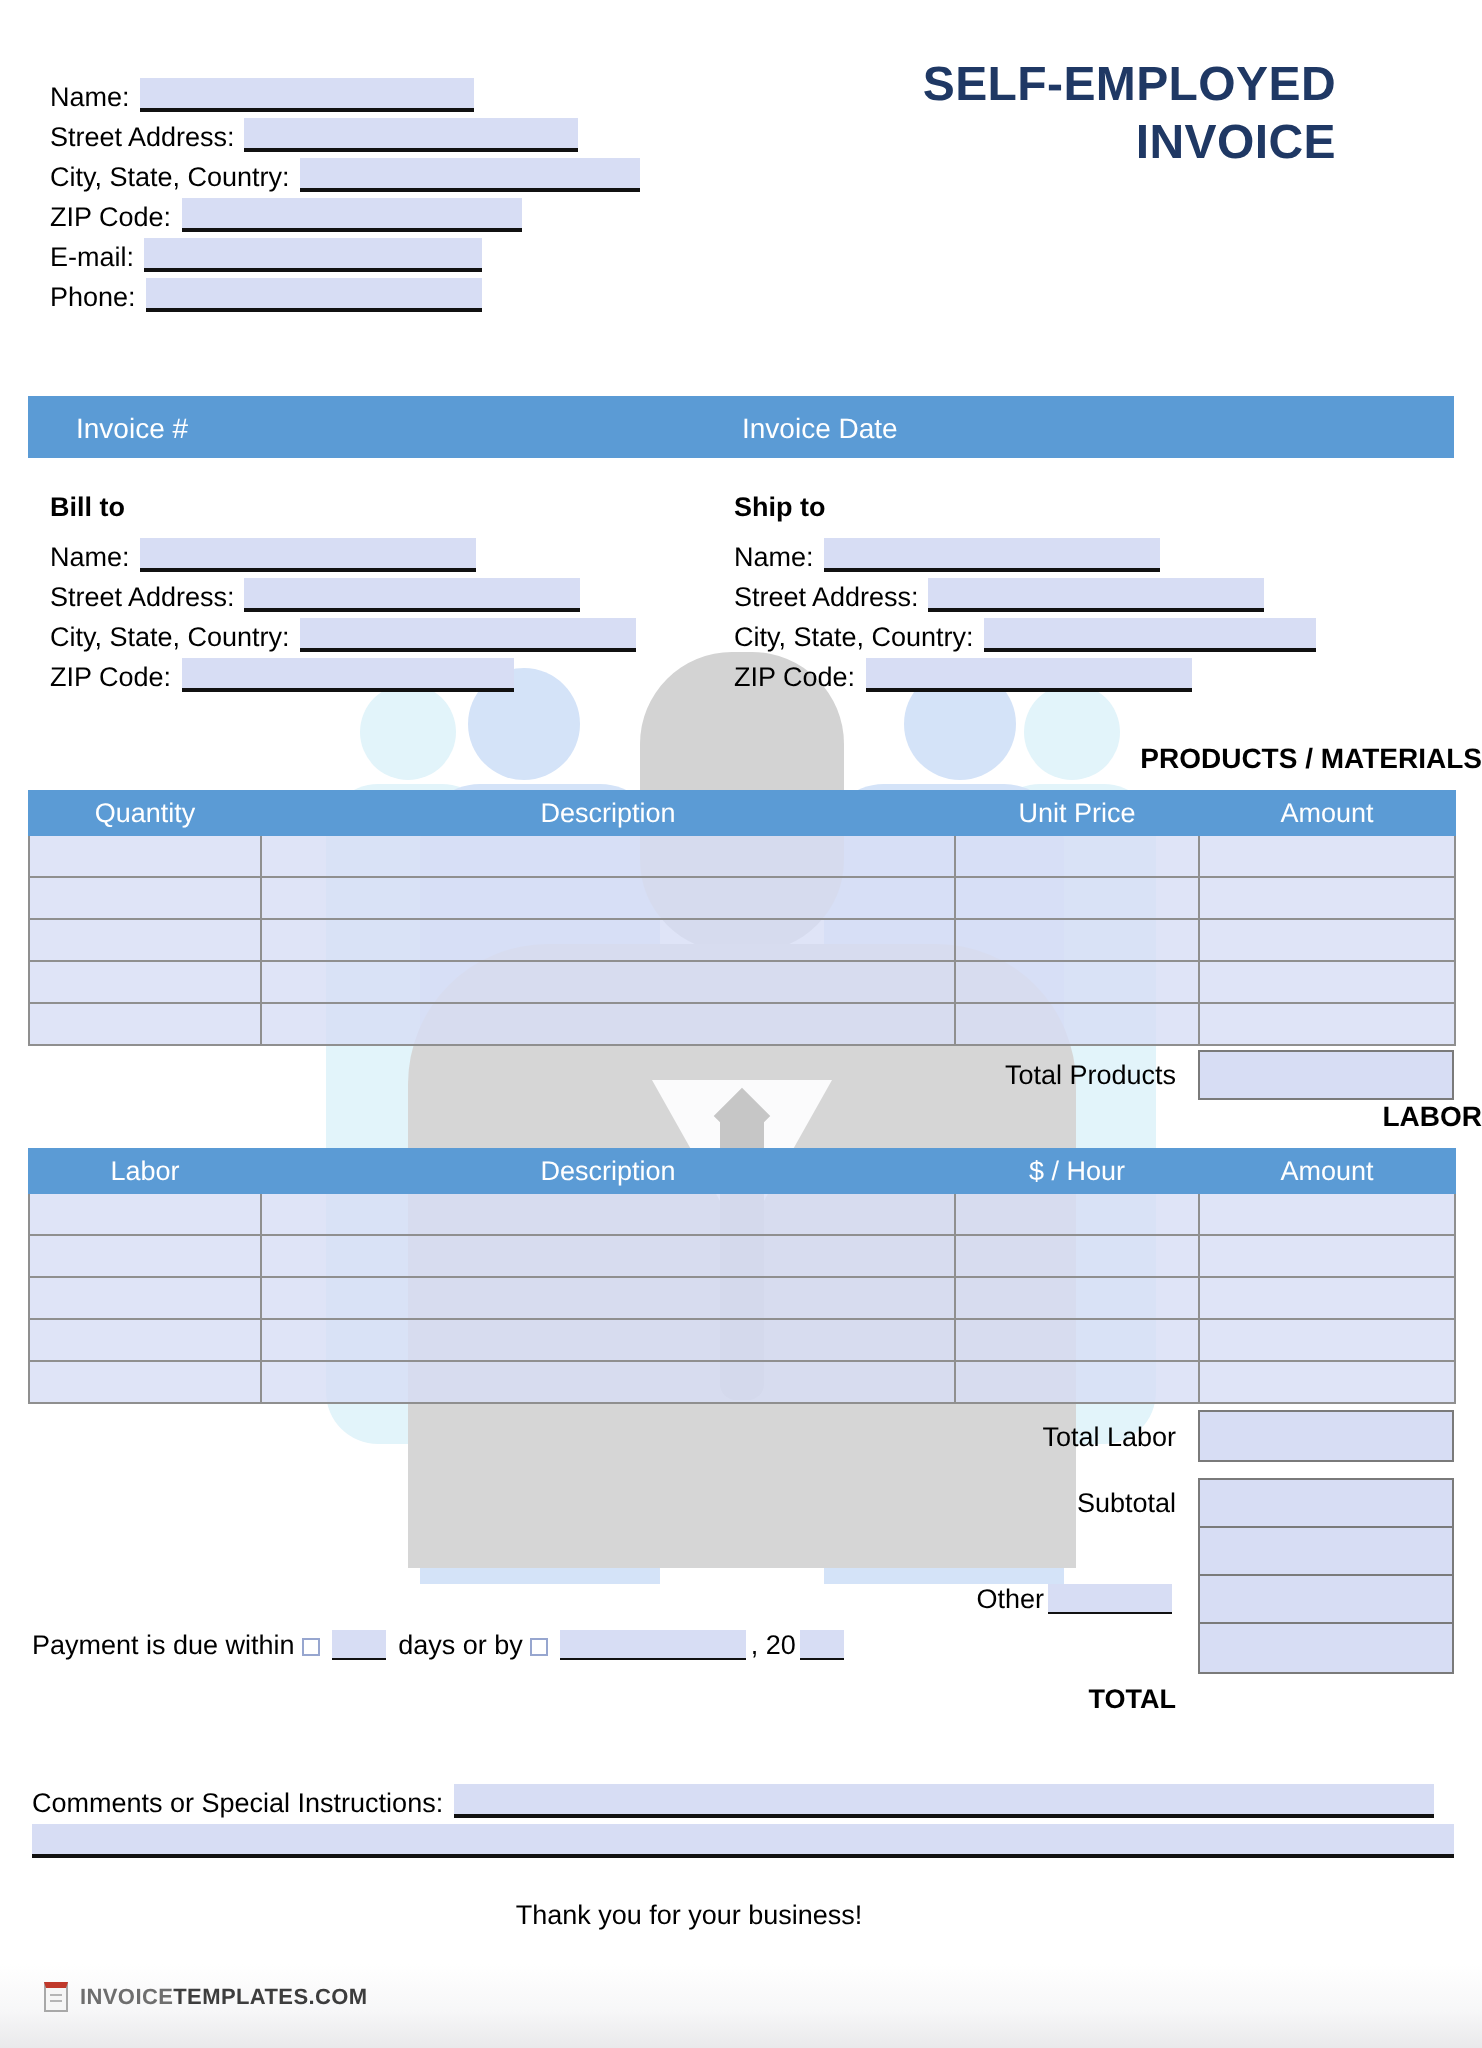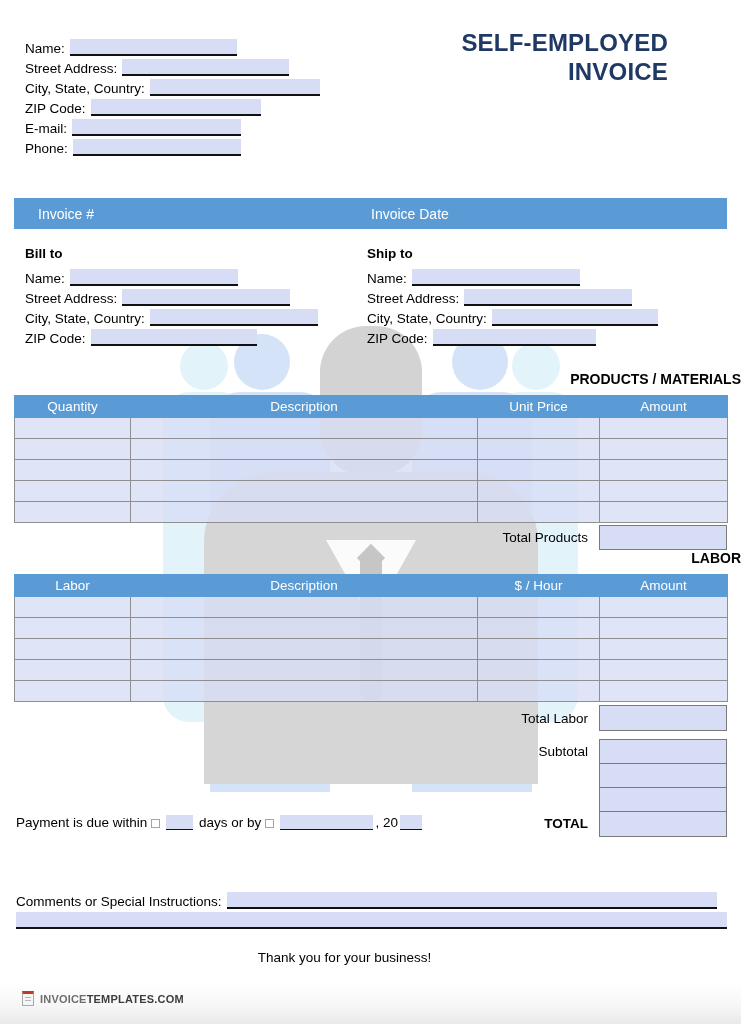"Other" div.rlabel { html: none -> <div> <span>Other</span><span></span> </div> }
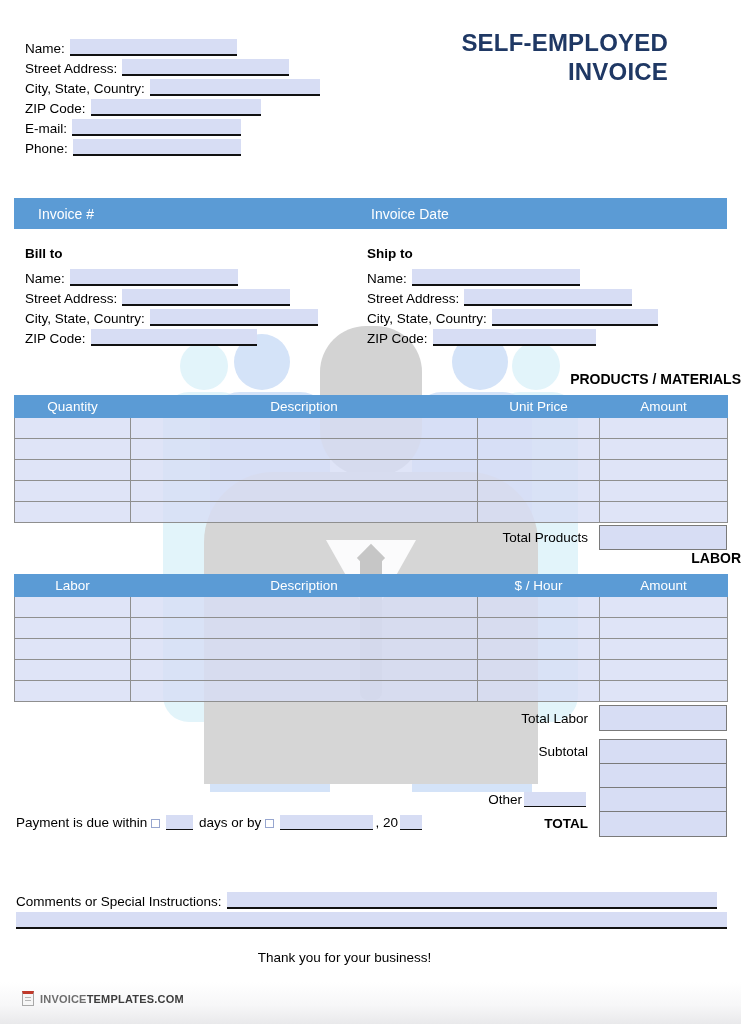"TOTAL" .b { margin-top: none -> 26px }
